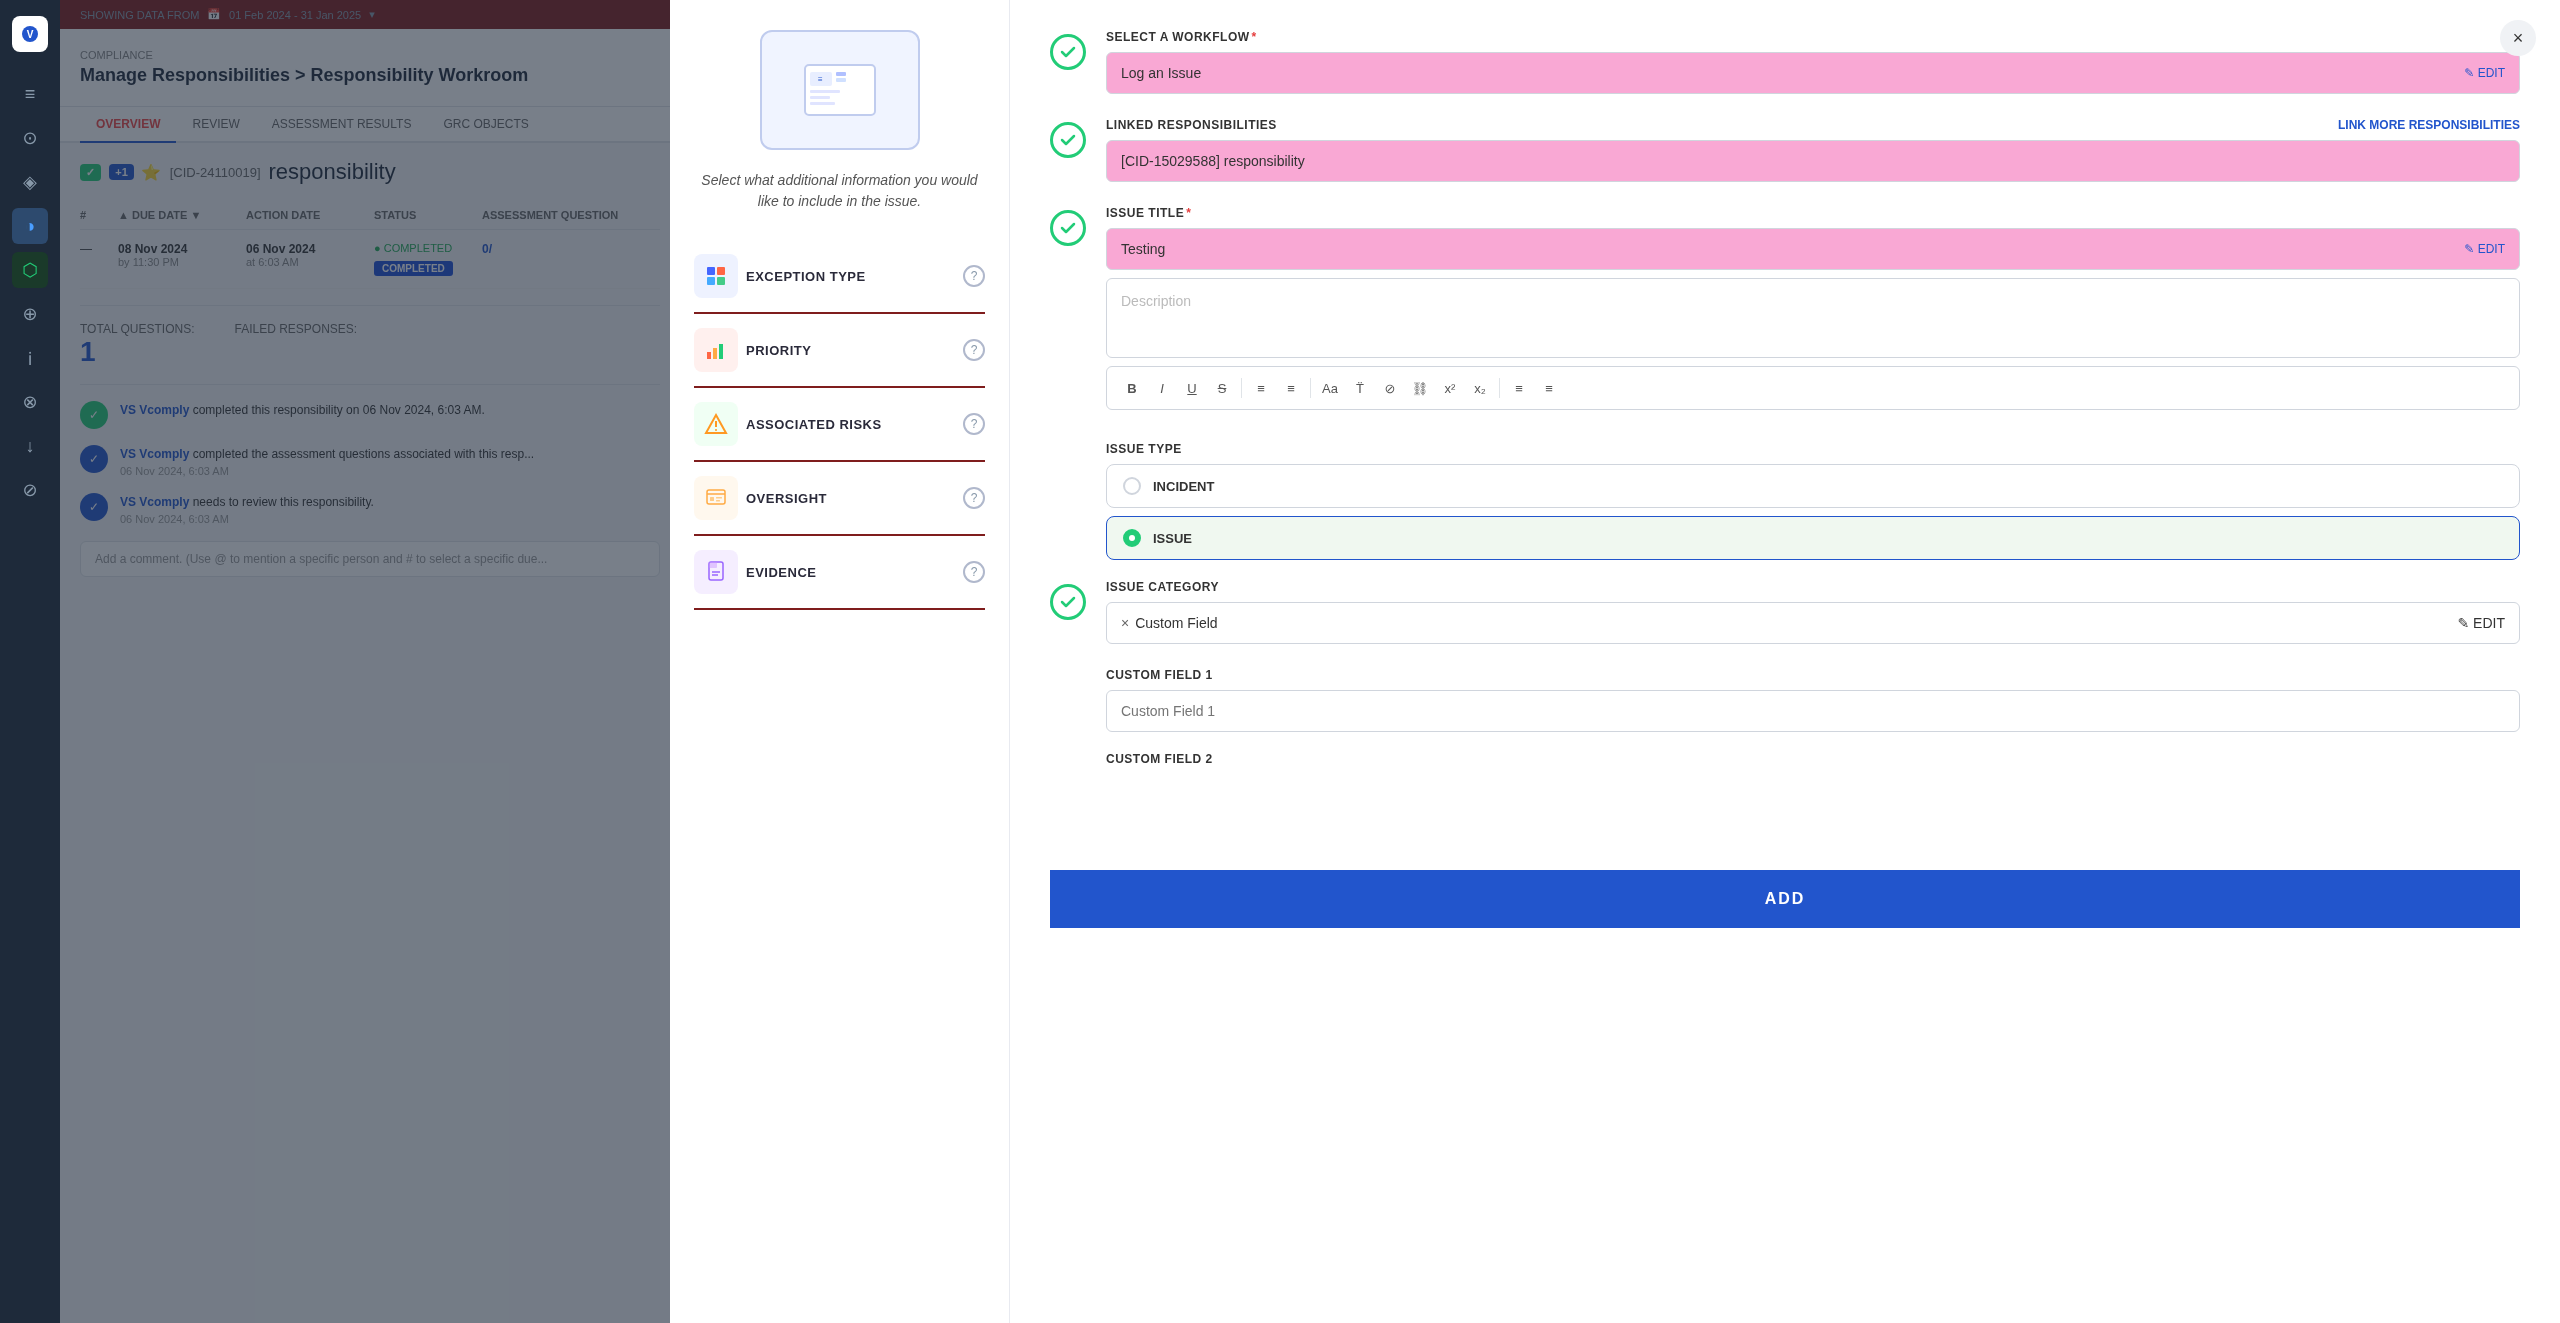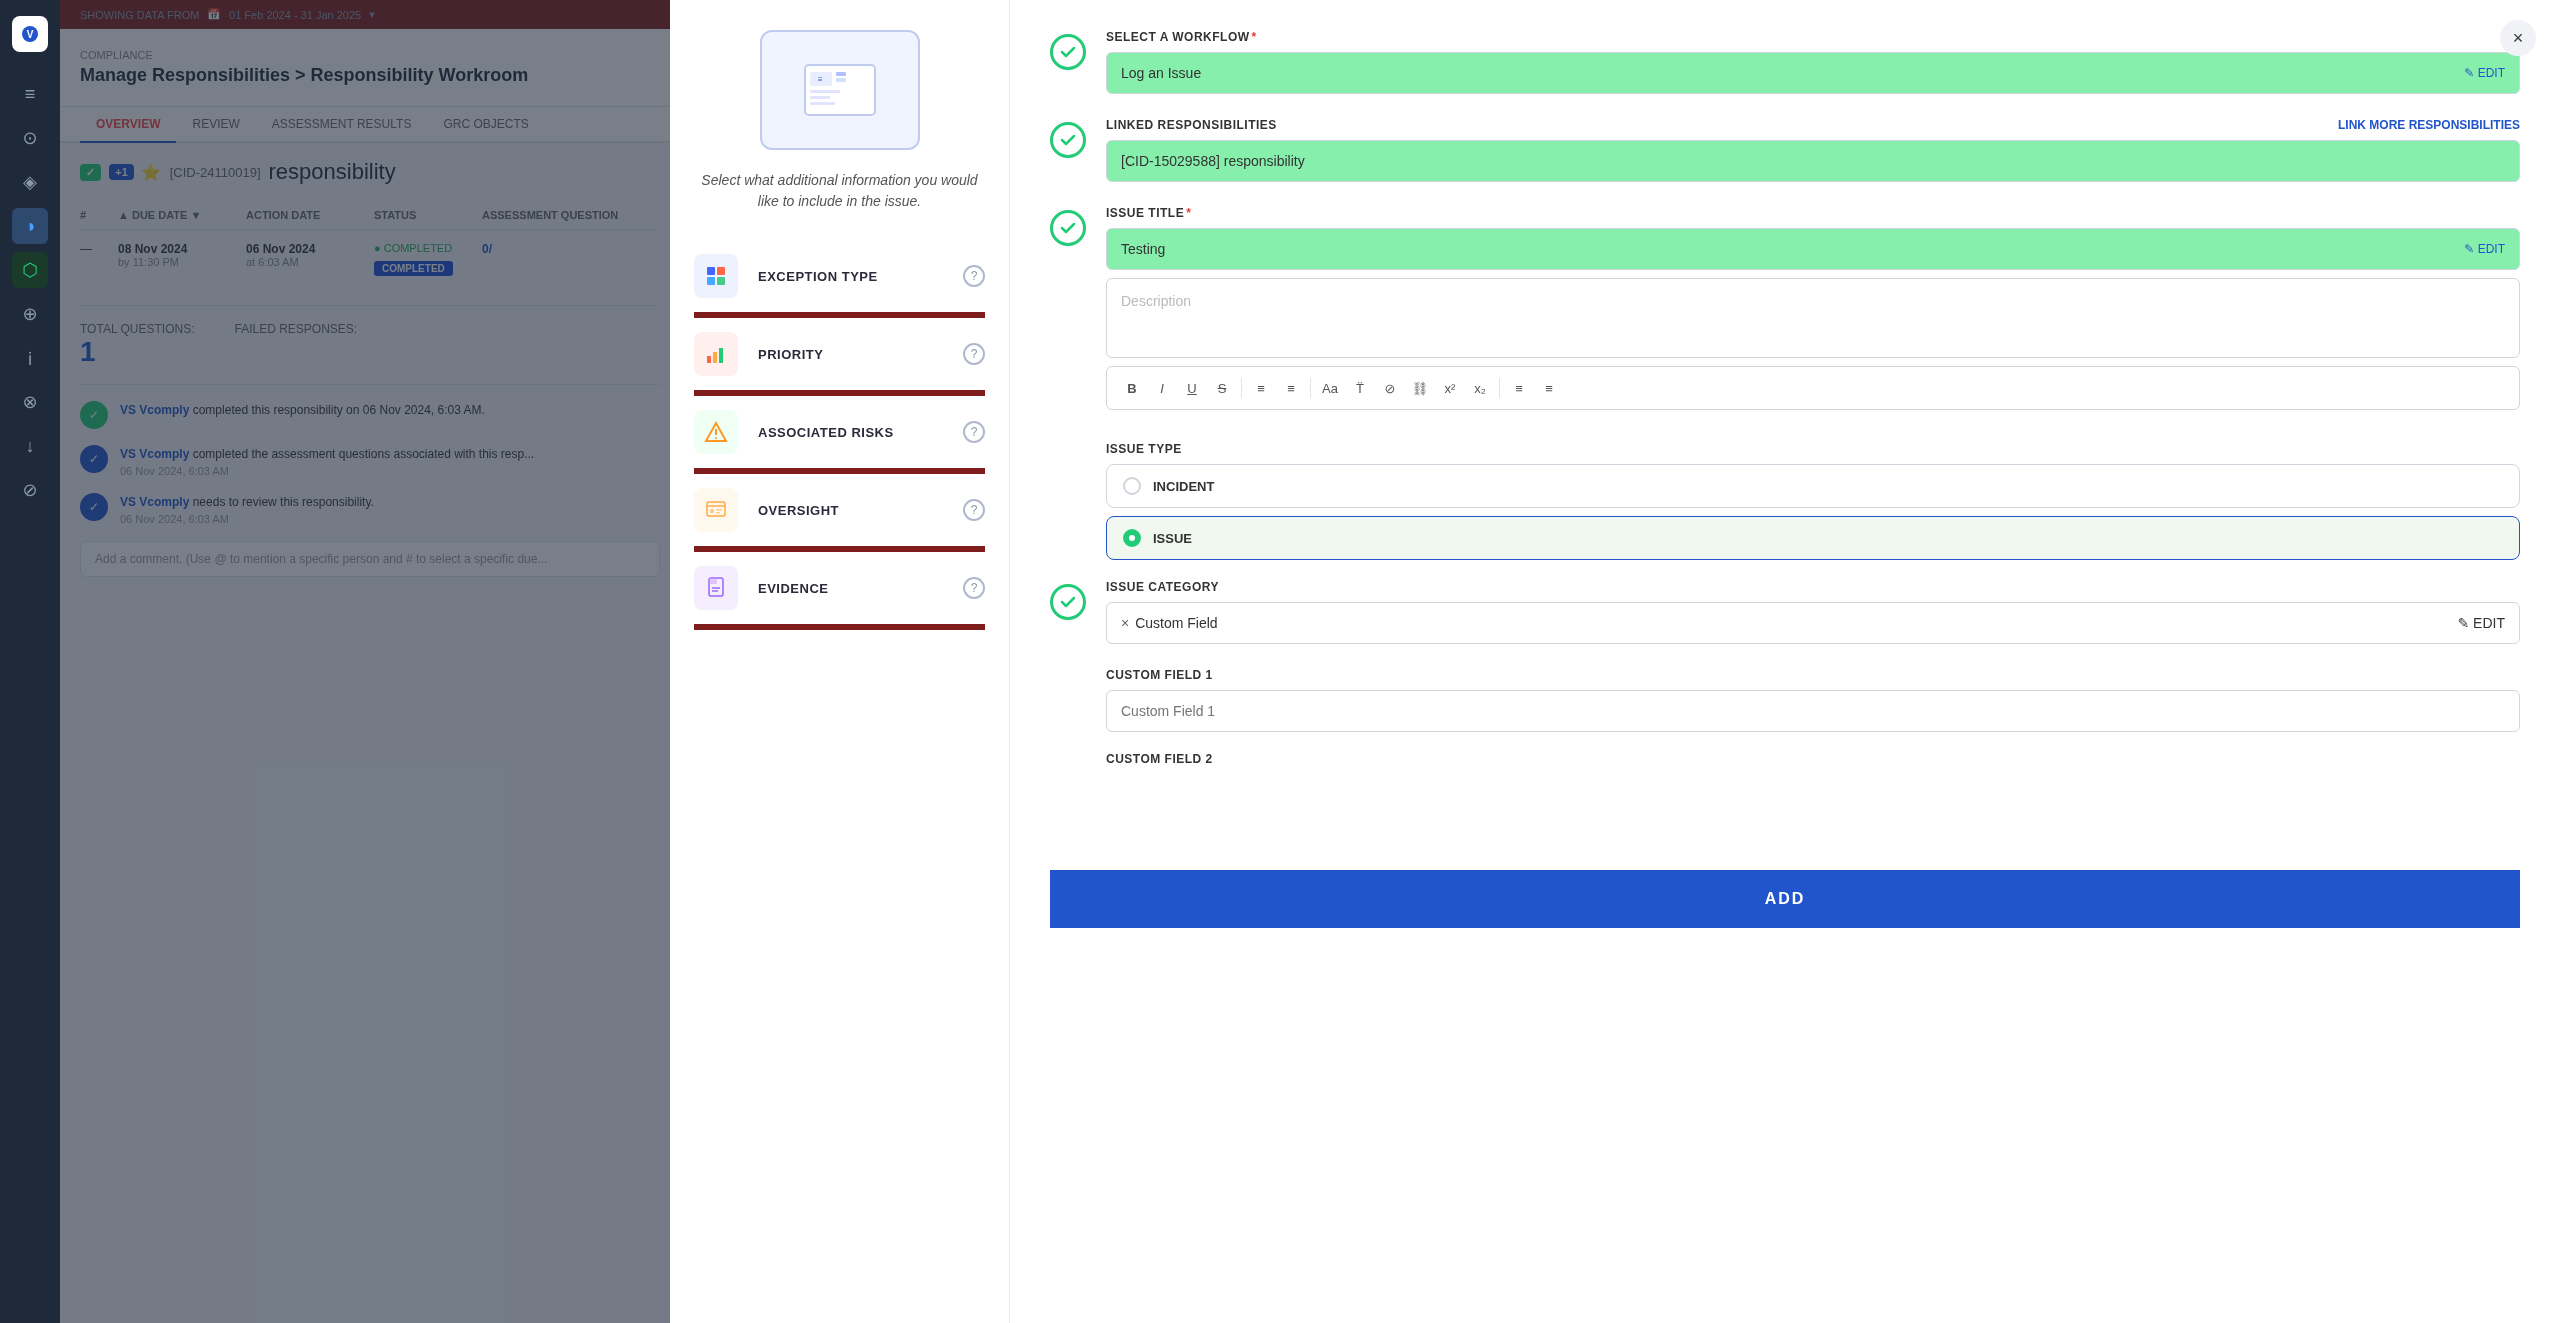"Log an Issue" .input-box { background: #86efac -> #f9a8d4 }
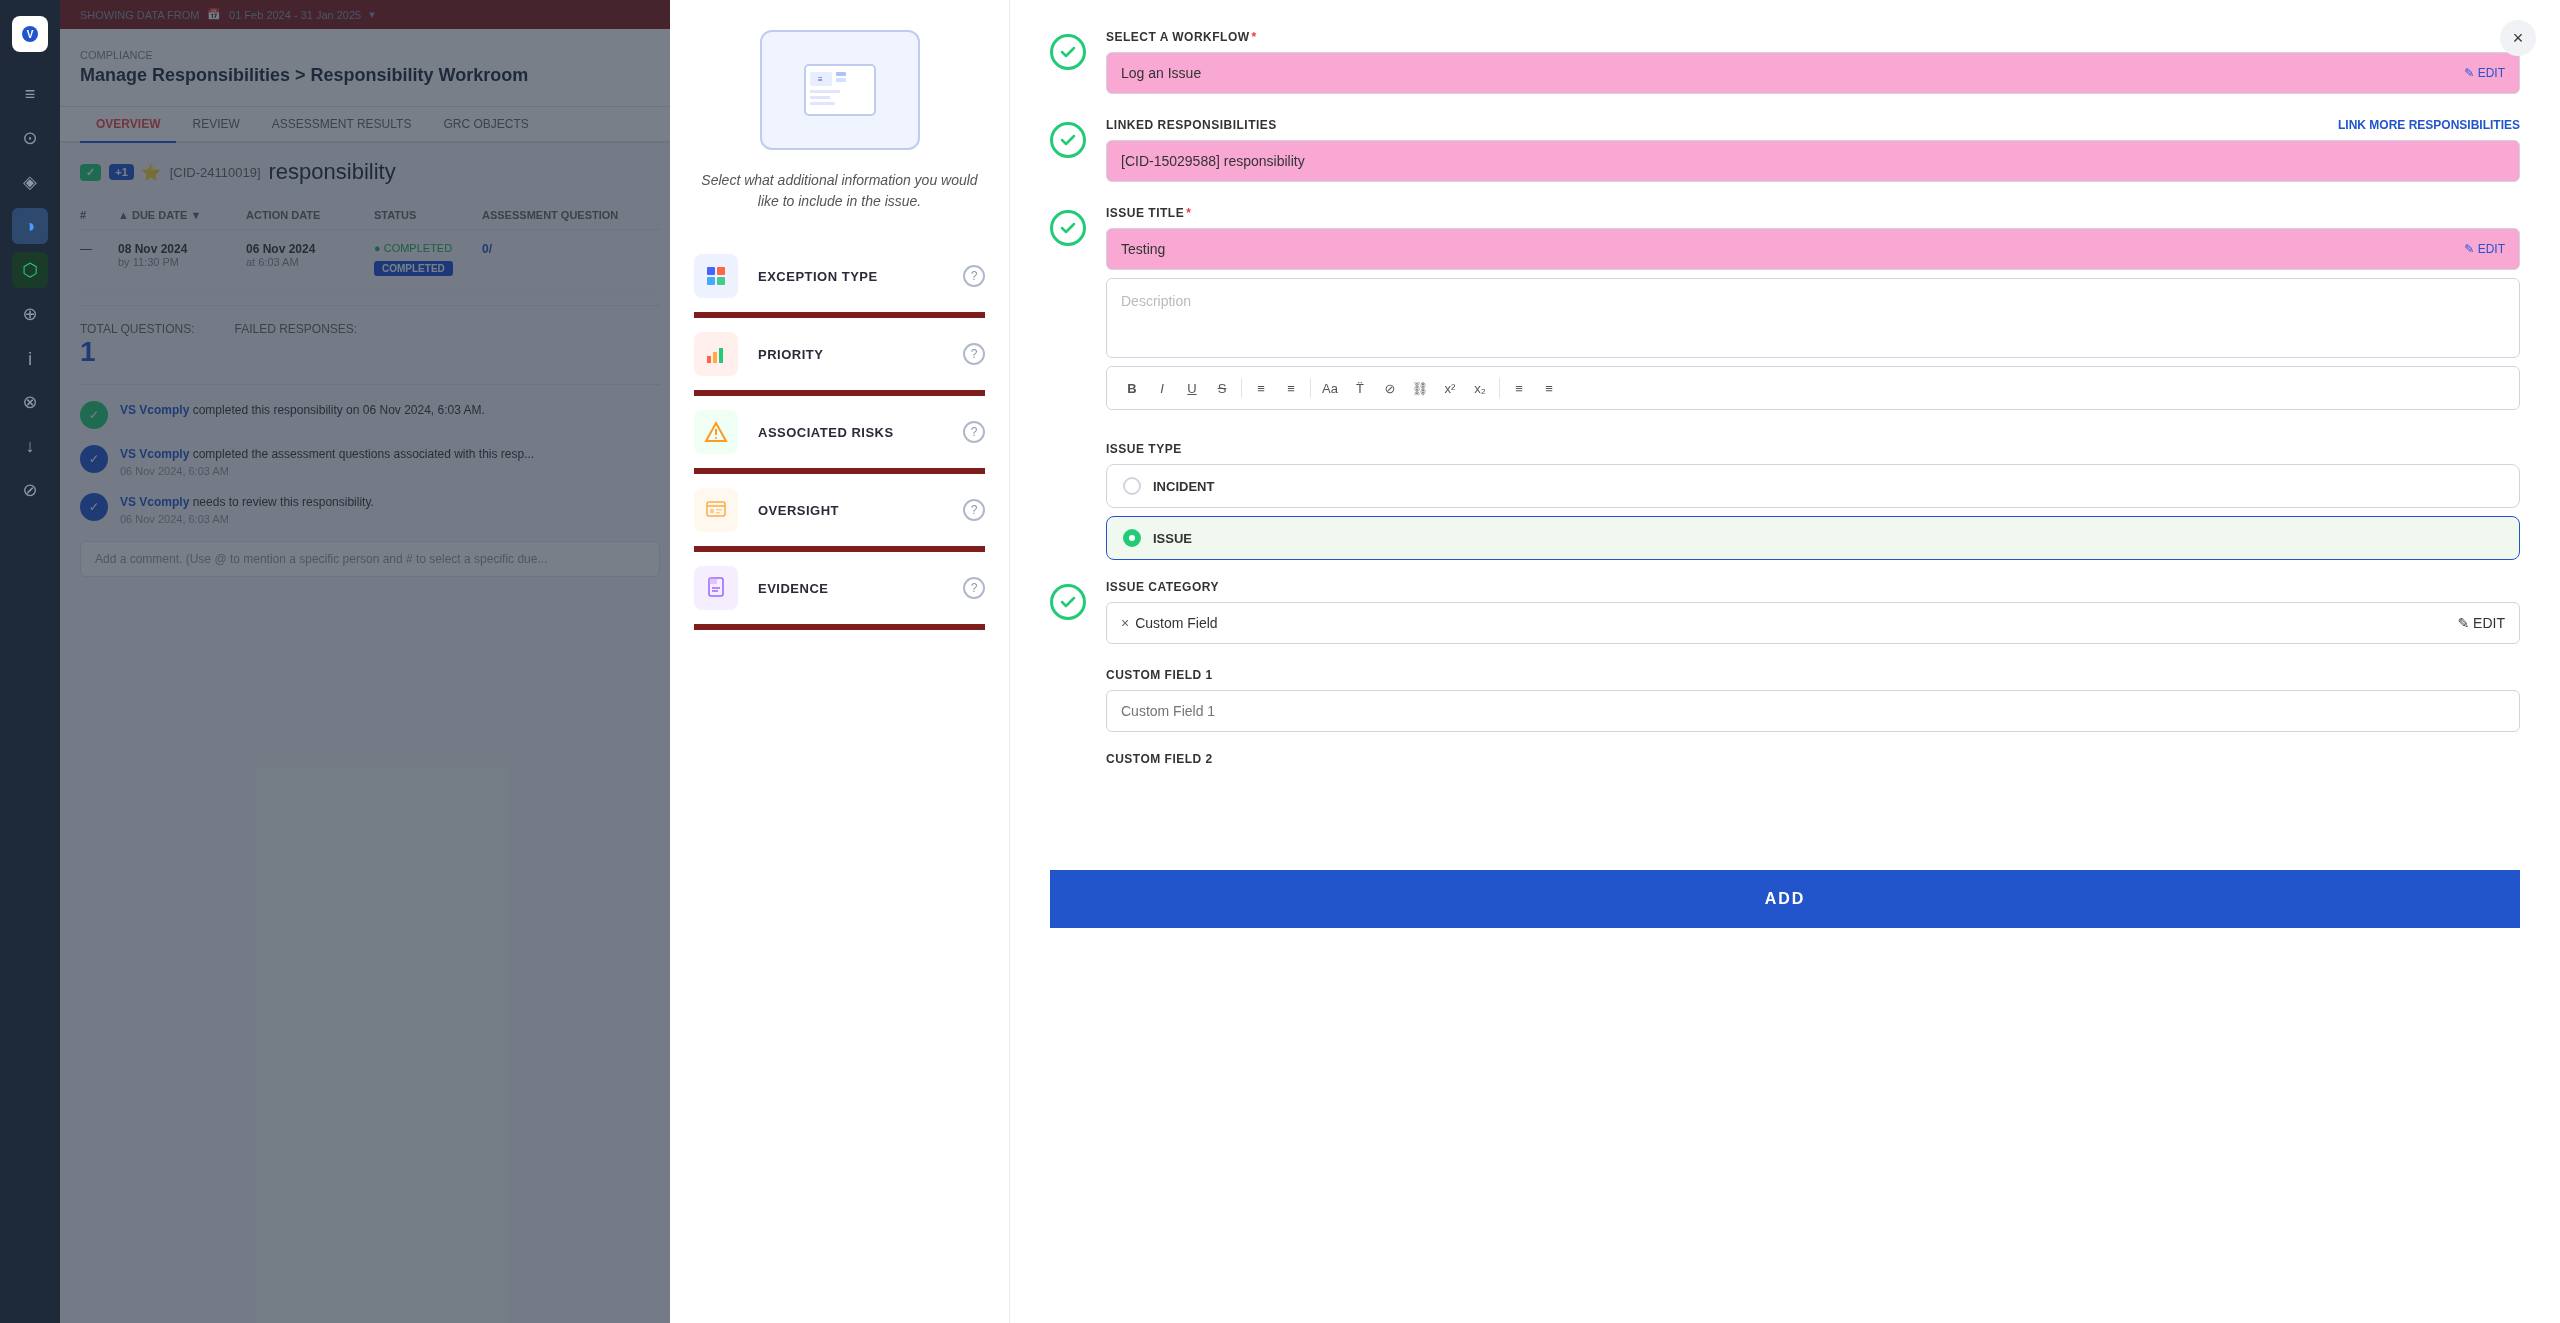"EXCEPTION TYPE" .step-item { border-bottom: 6px solid #7f1d1d -> 2px solid #7f1d1d; gap: 20px -> 8px }
